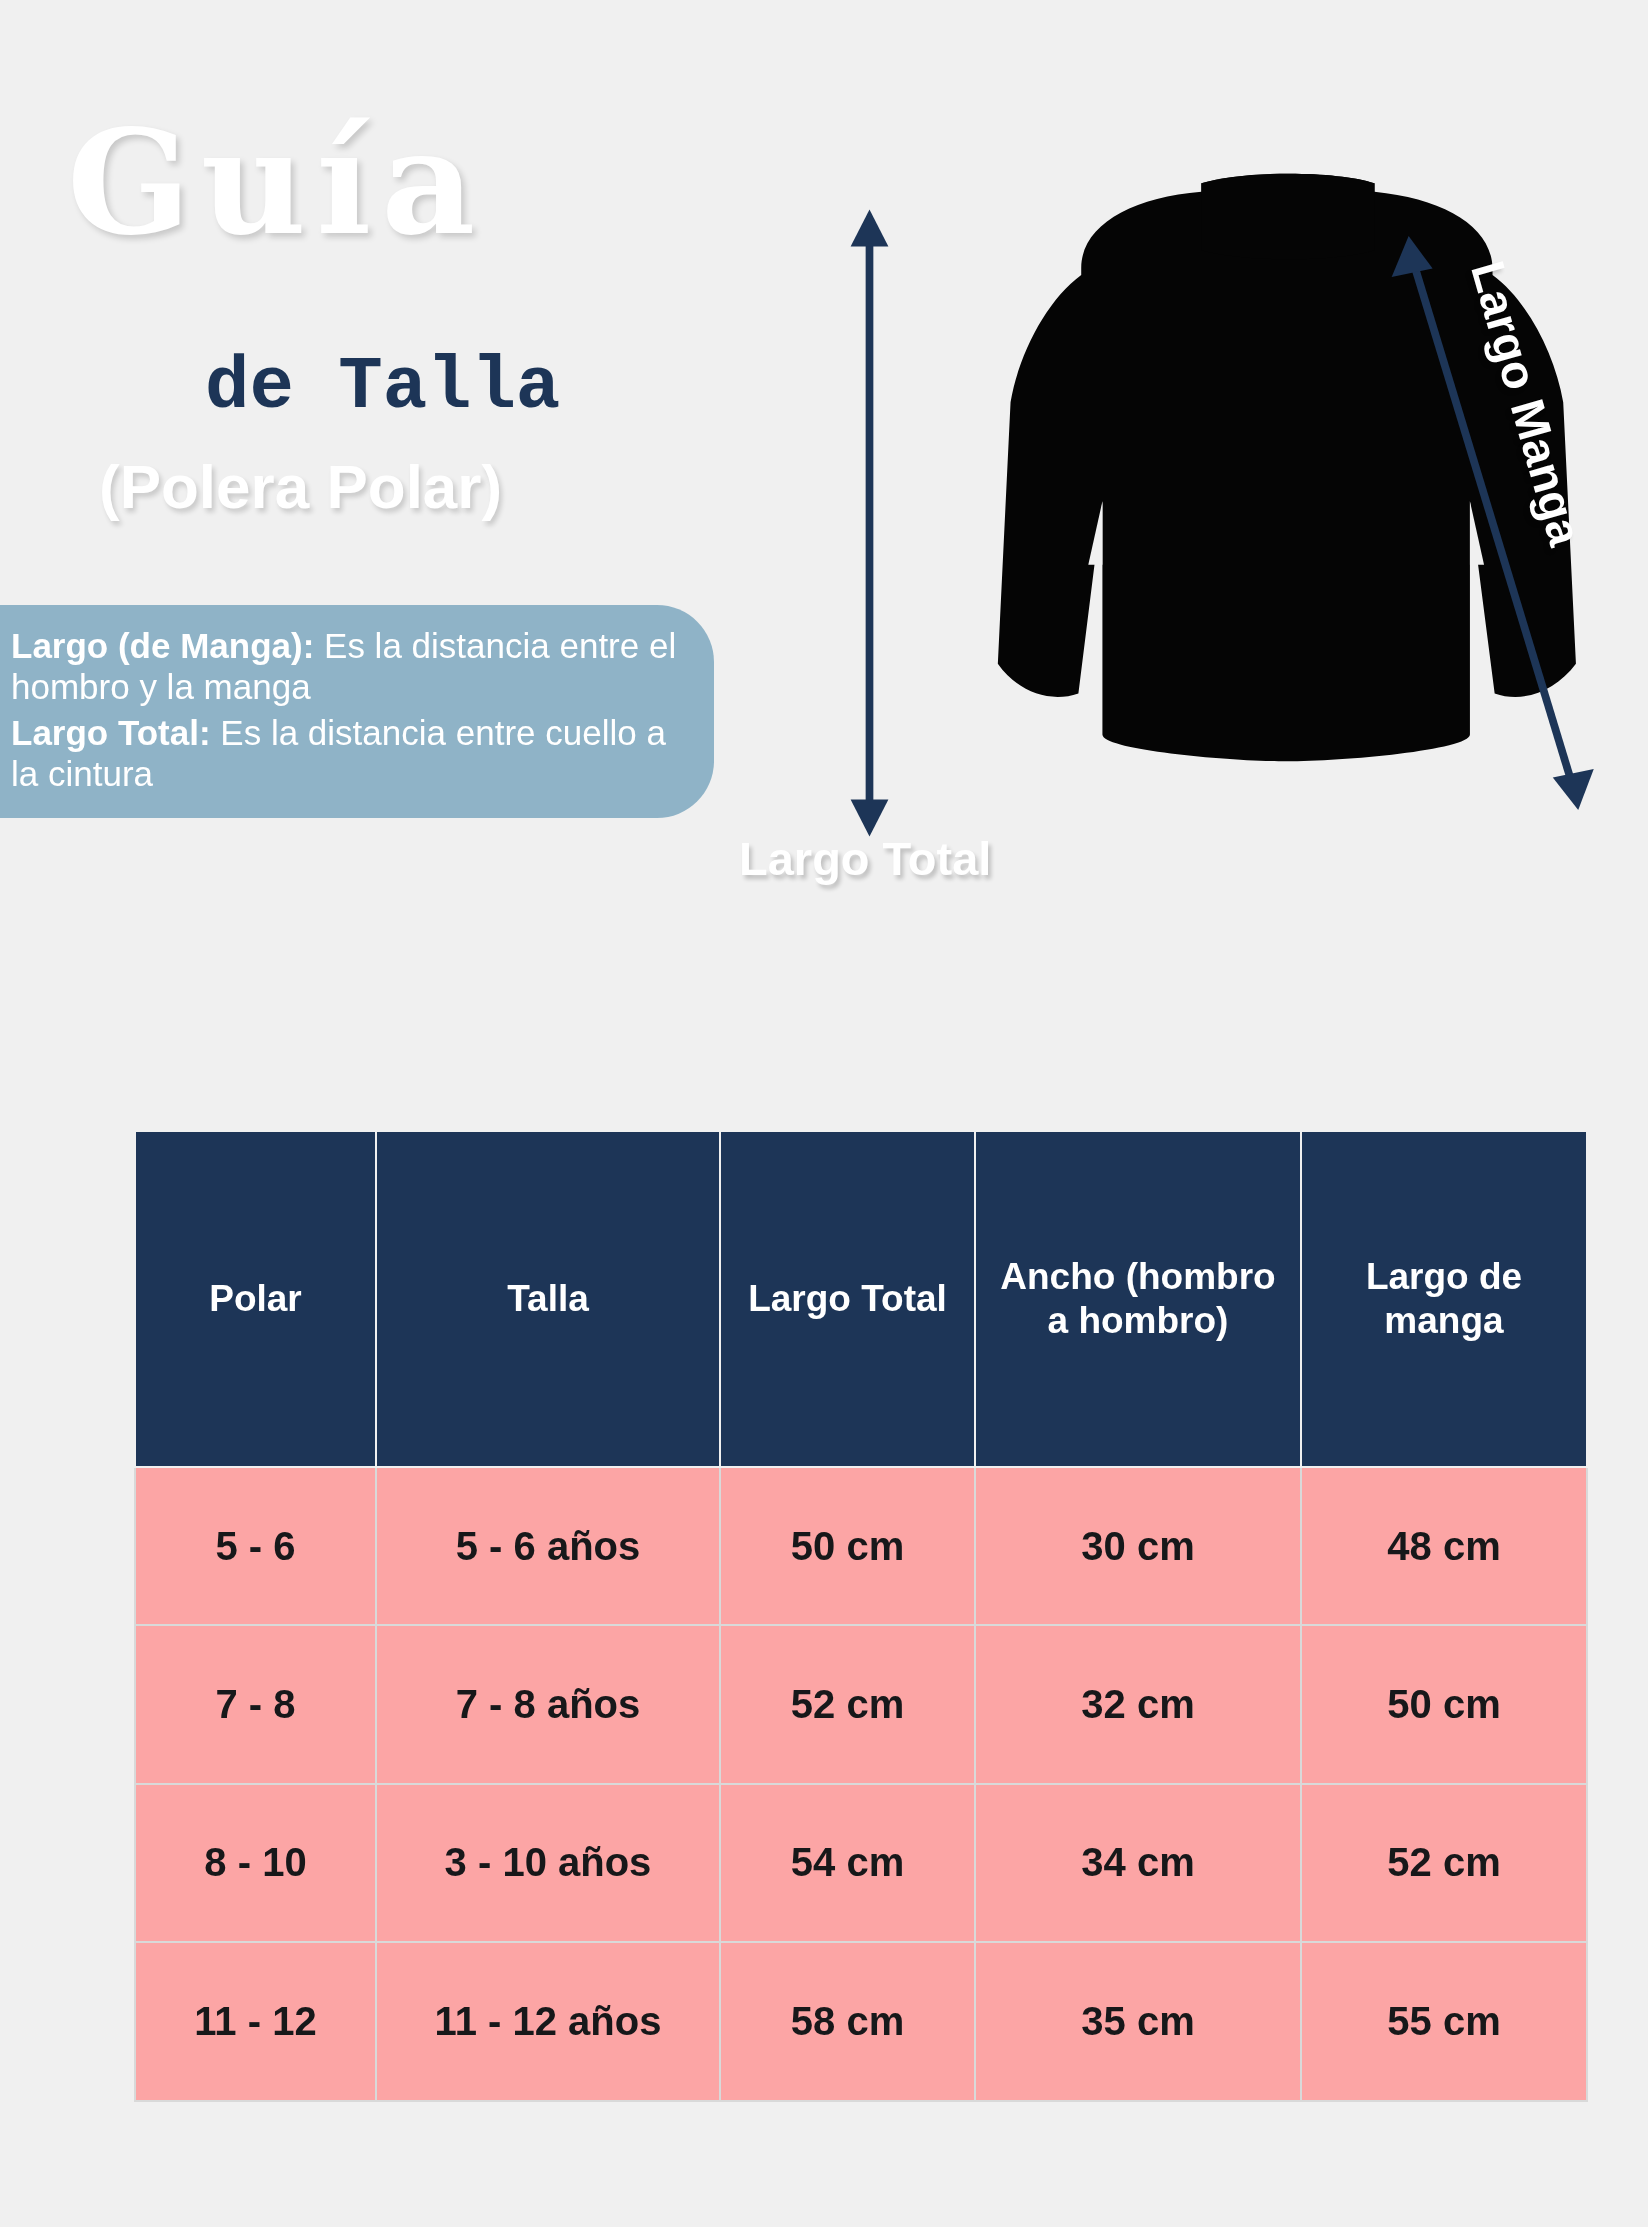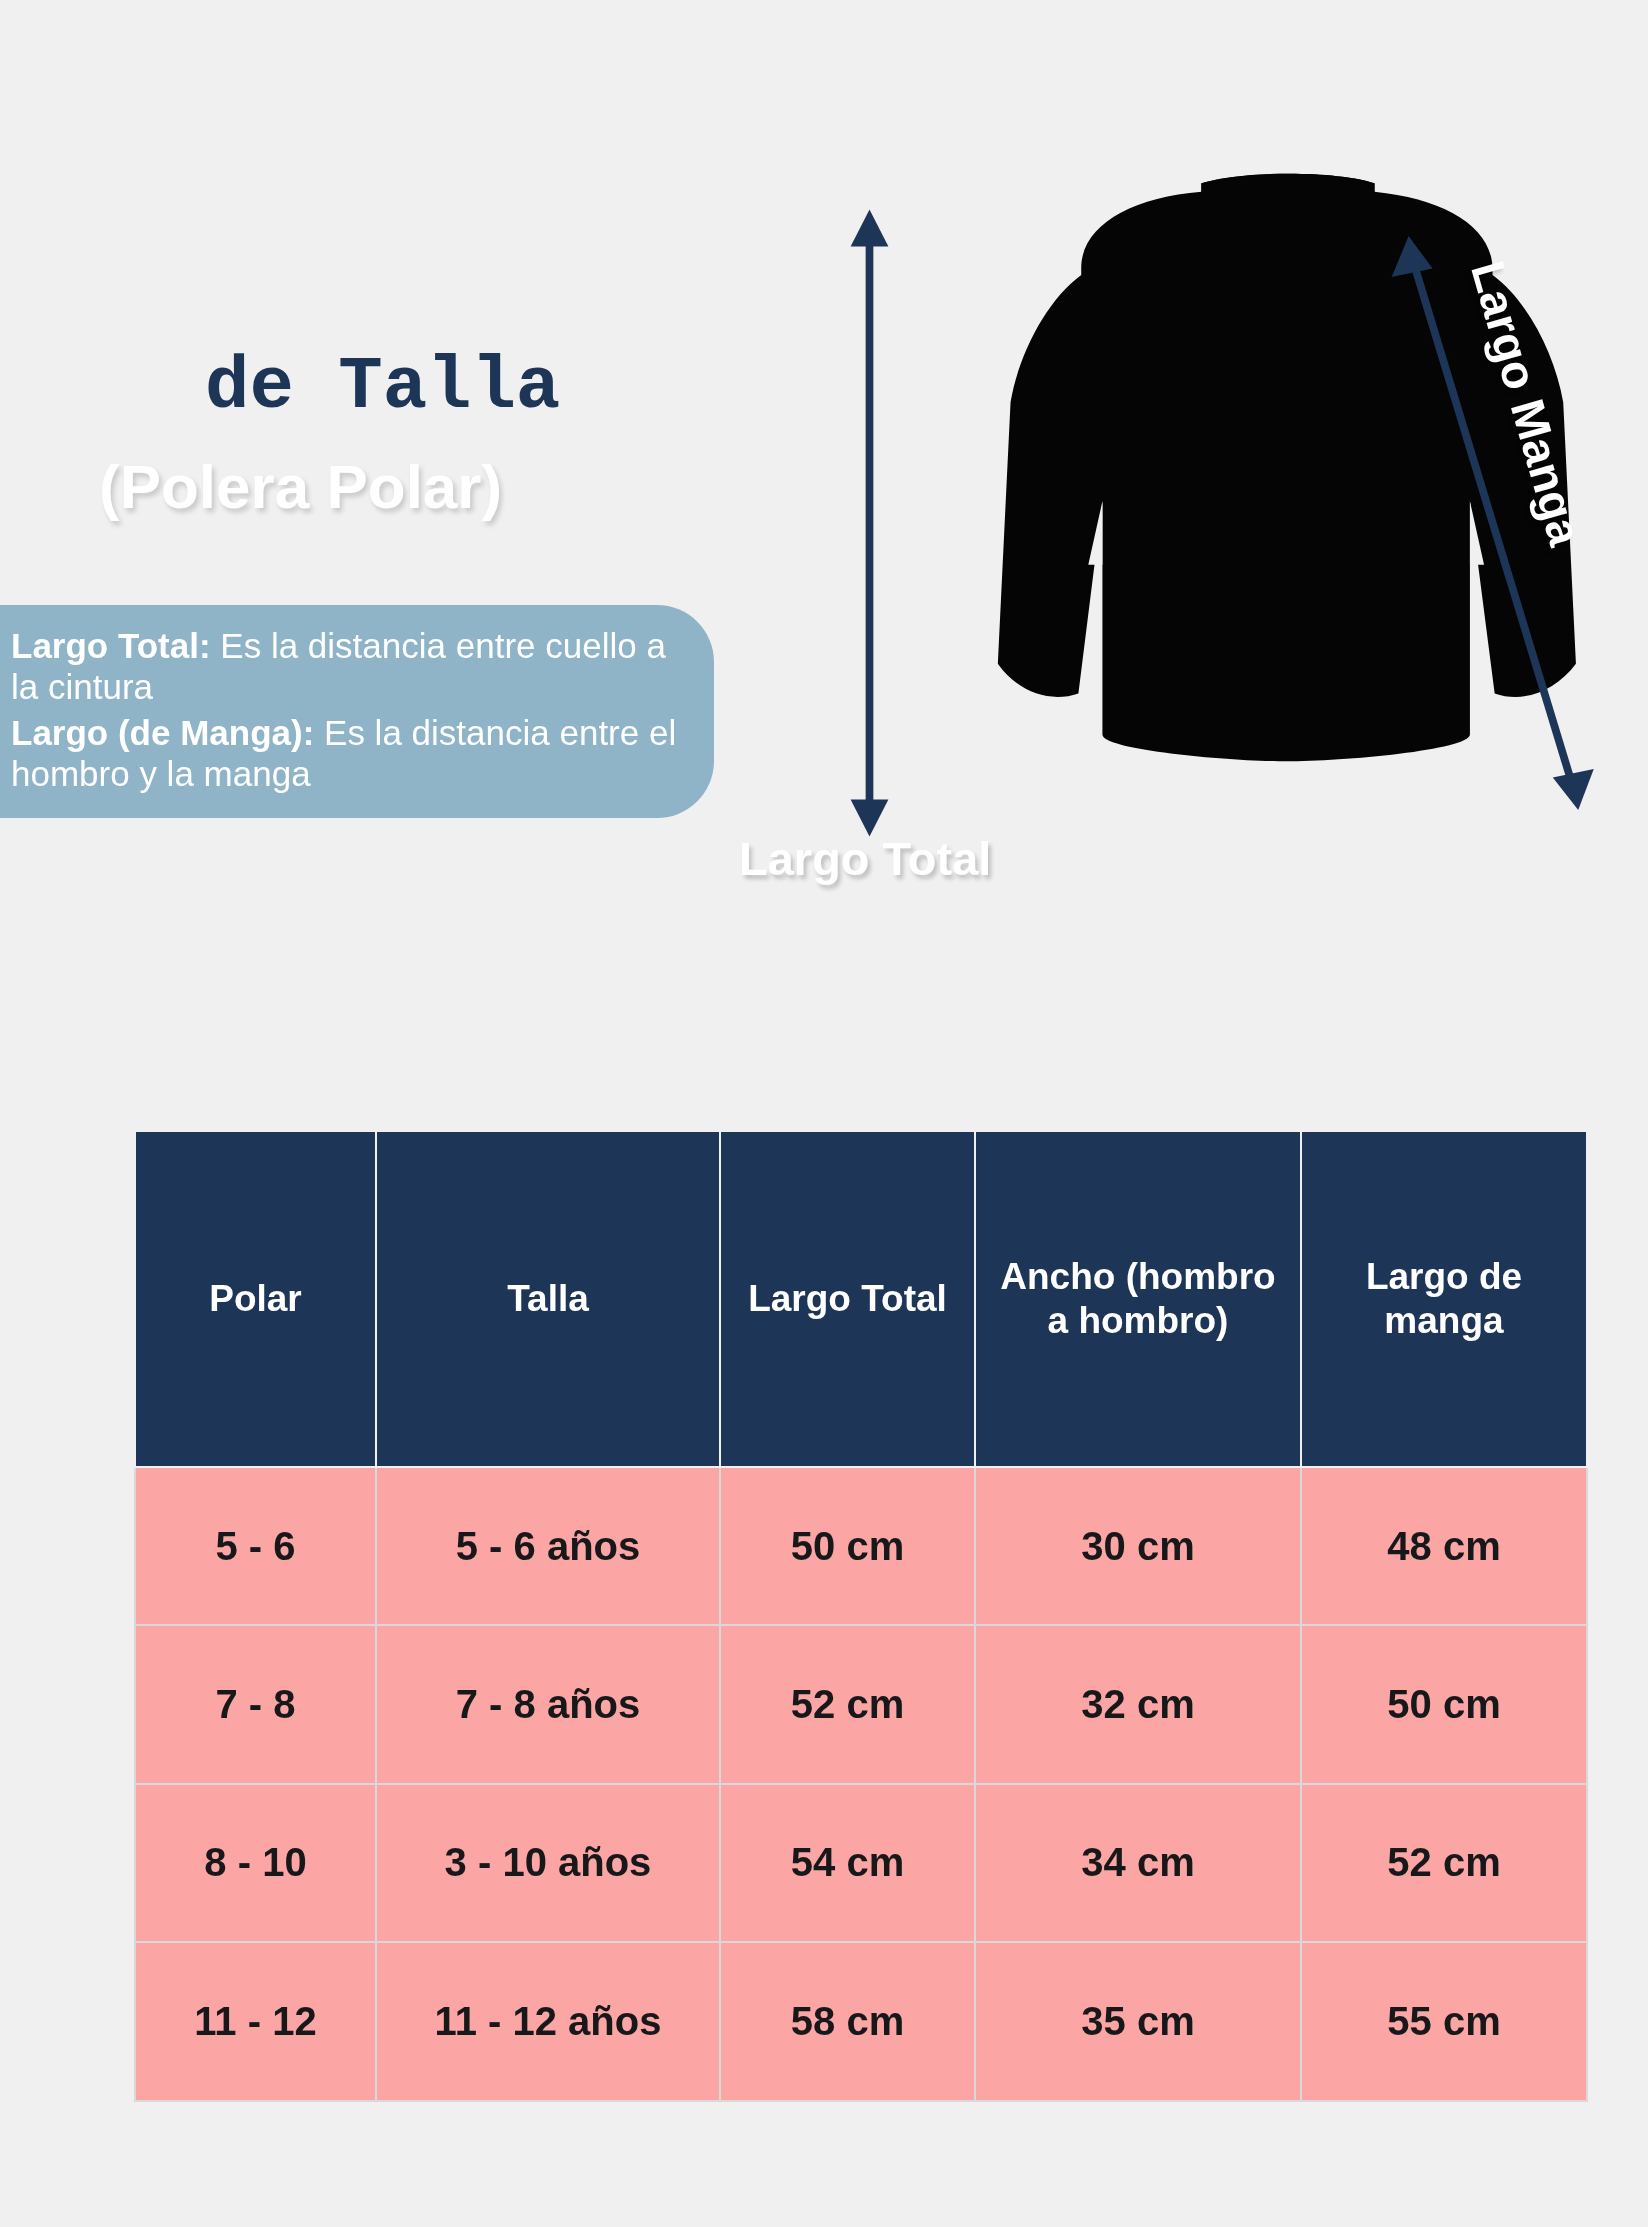"Guía" div.title-main { html: none -> <div>Guía</div> }
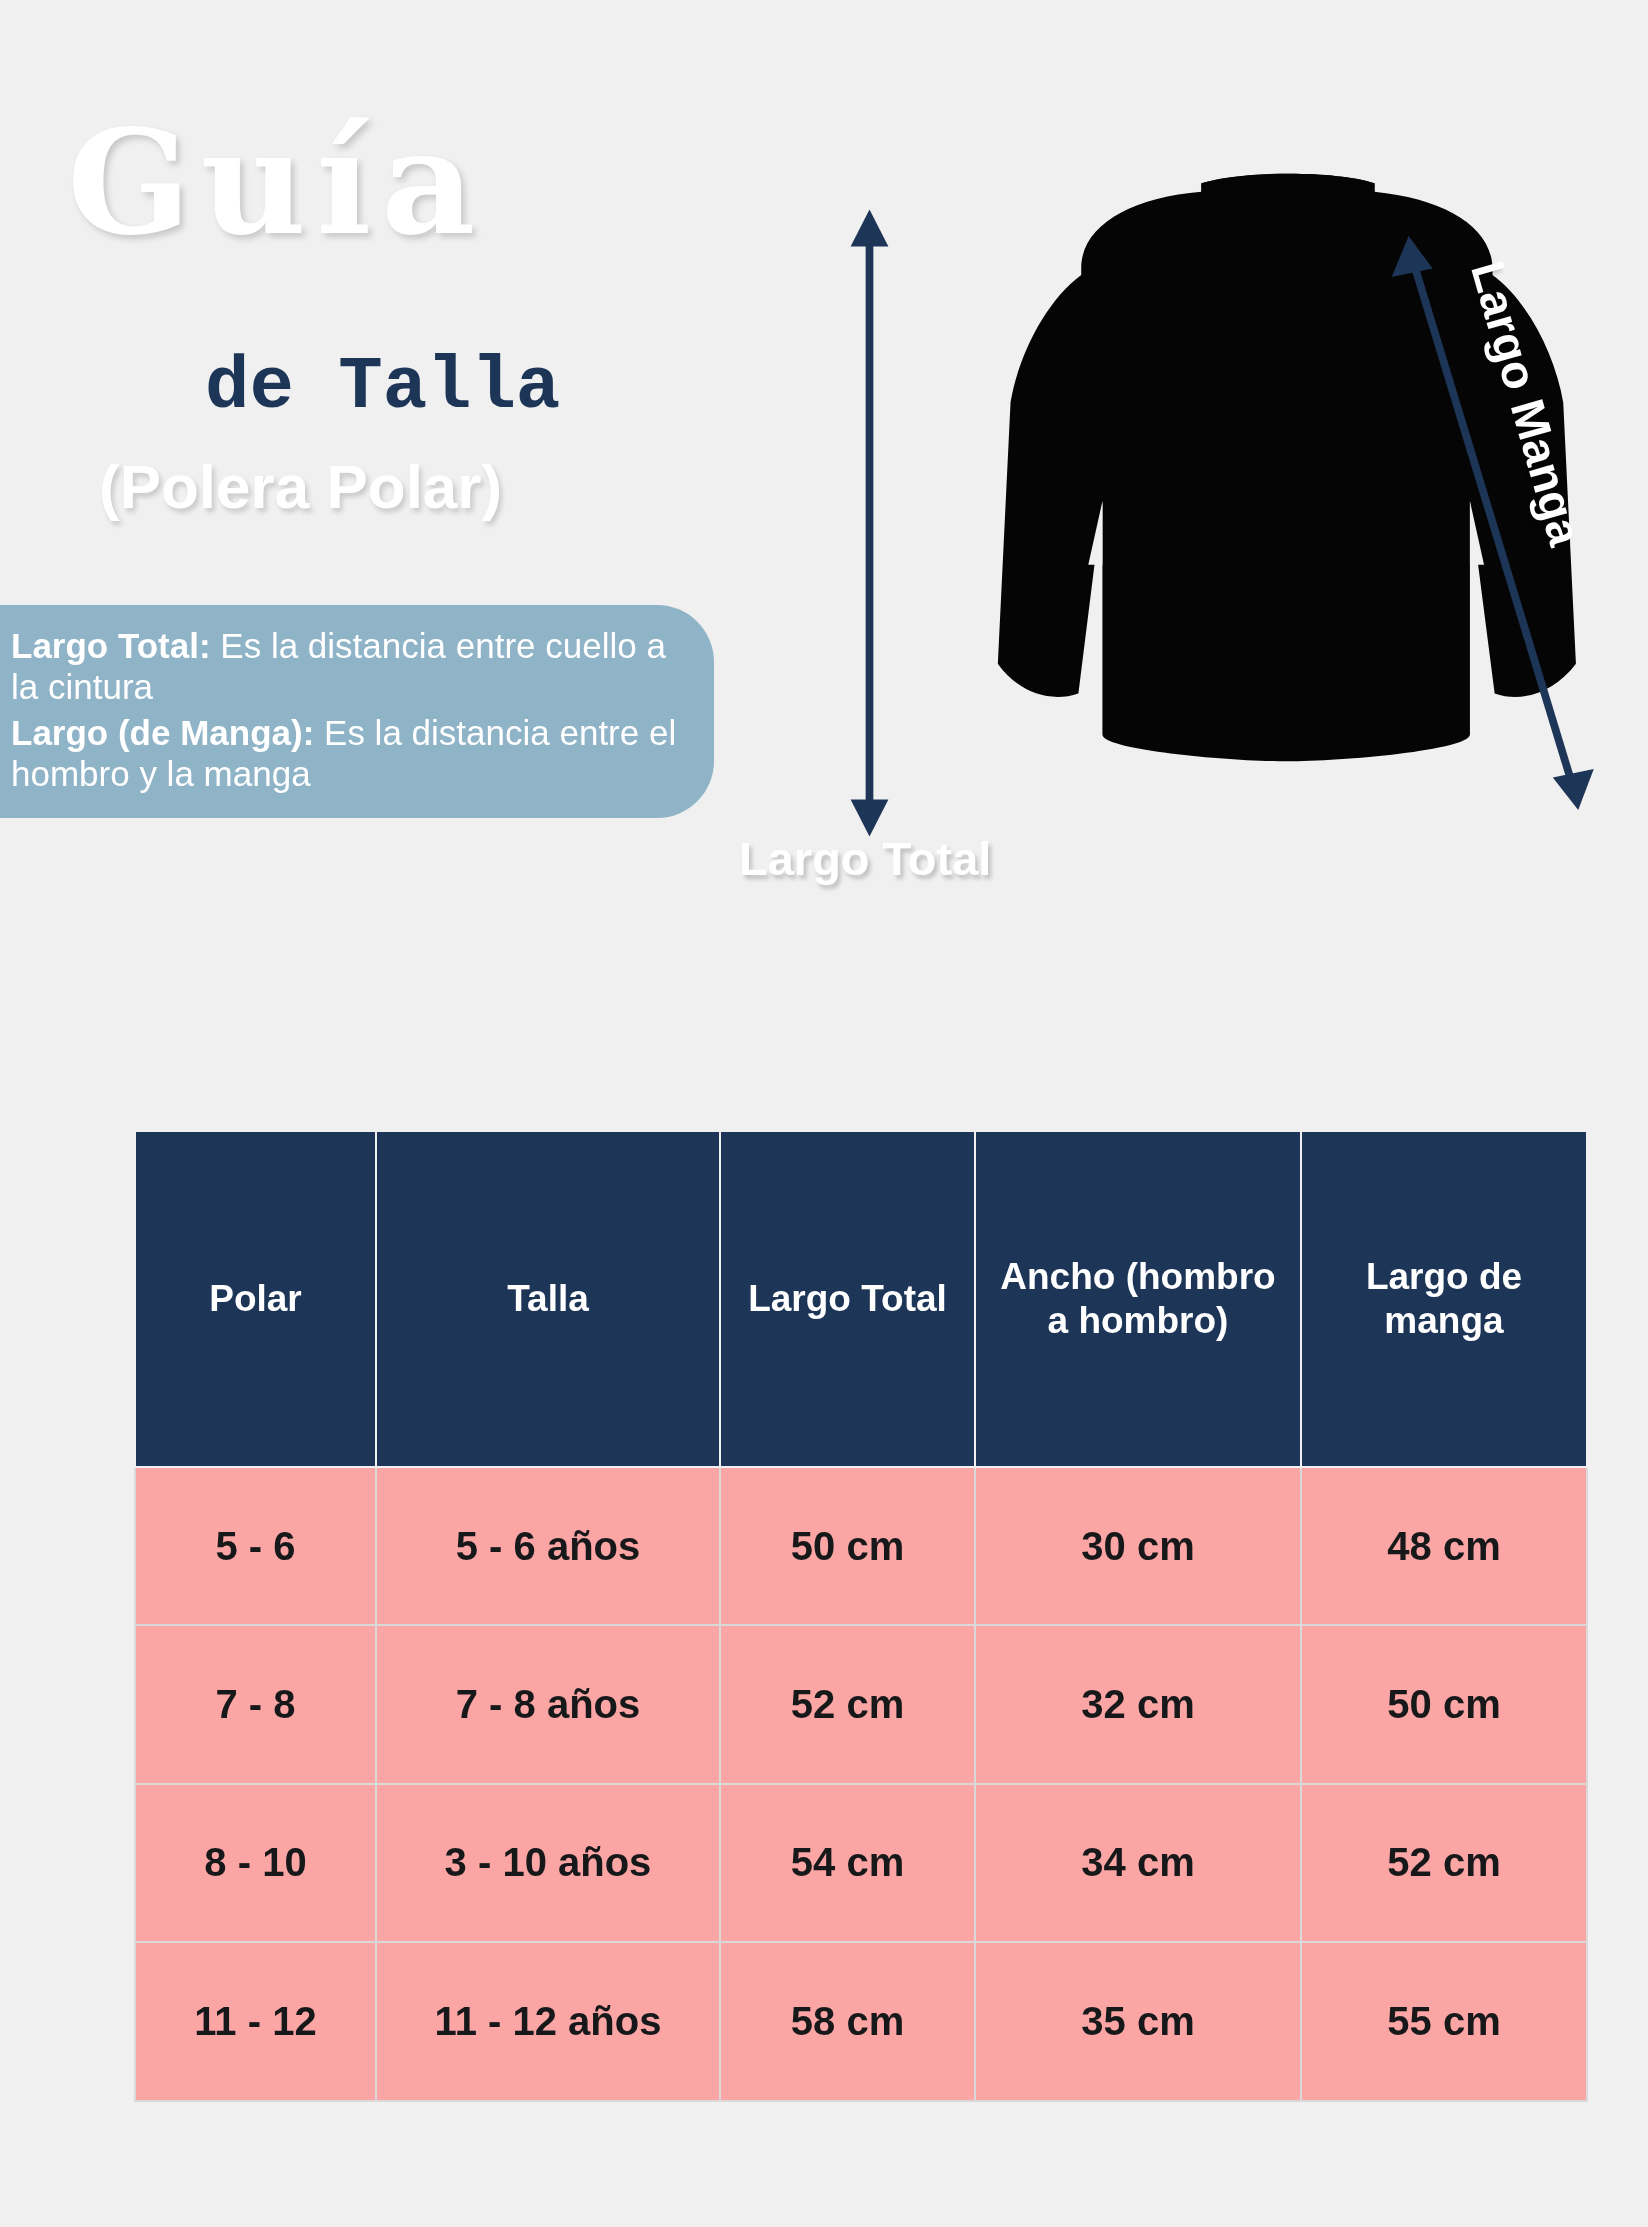"Largo Total: Es la distancia" p { order: before "Largo (de Manga): Es la" -> after "Largo (de Manga): Es la" }
